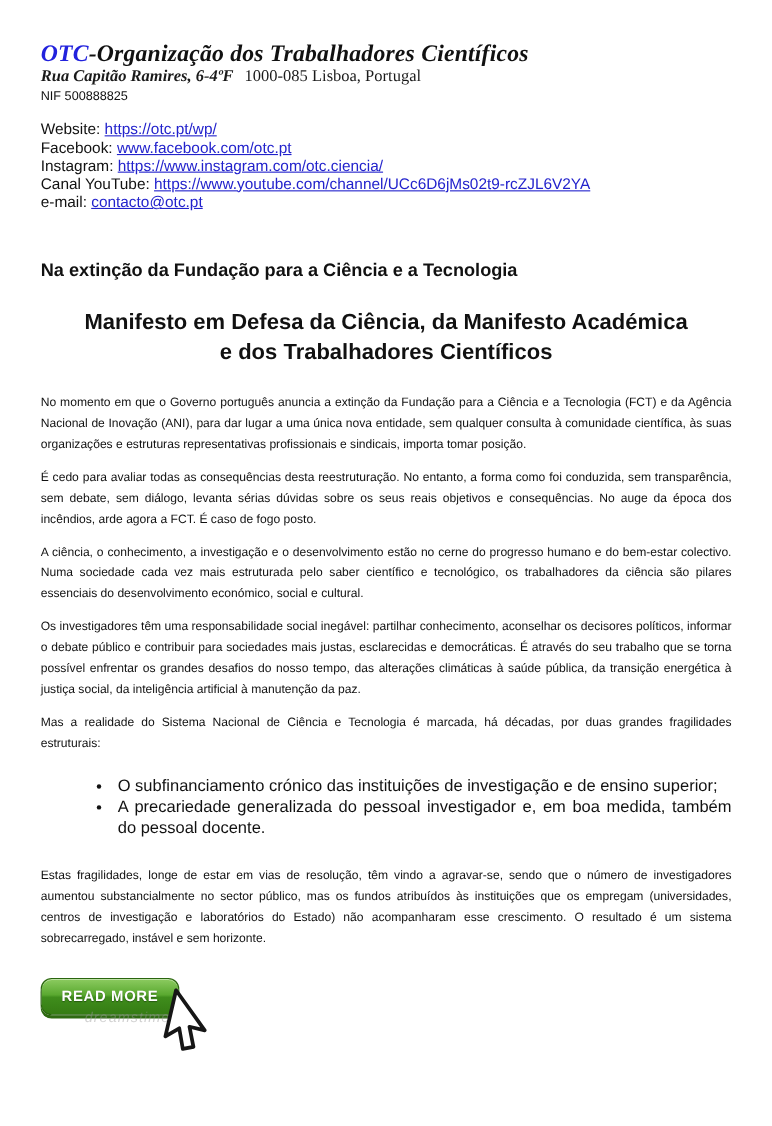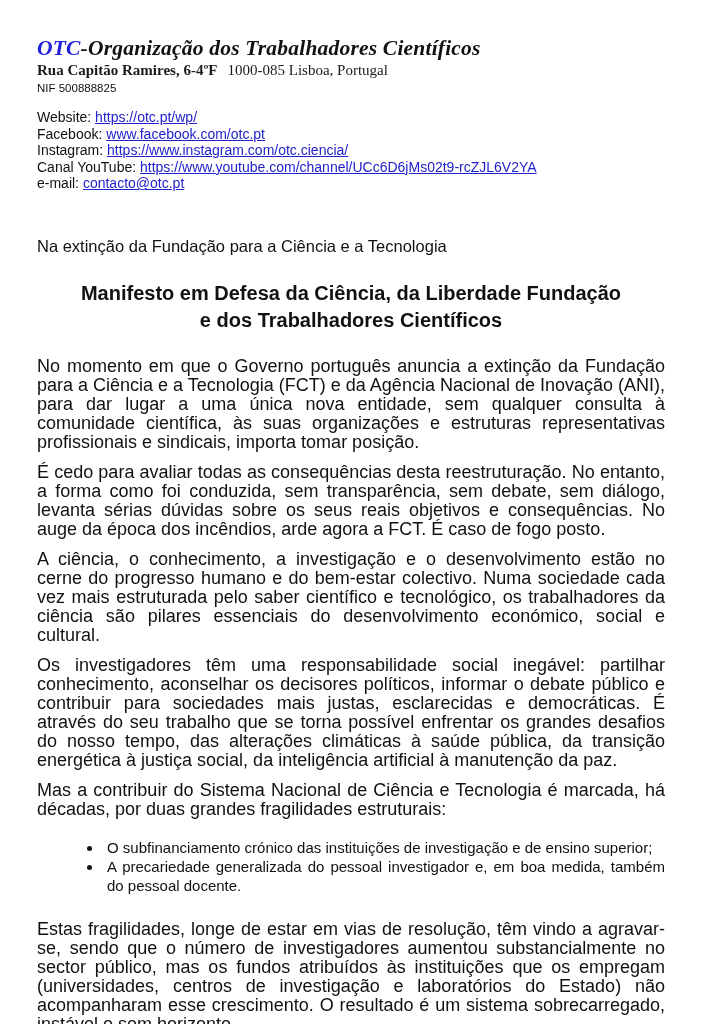"Rua Capitão Ramires, 6-4ºF" .address-line .addr-bold { font-style: none -> italic }
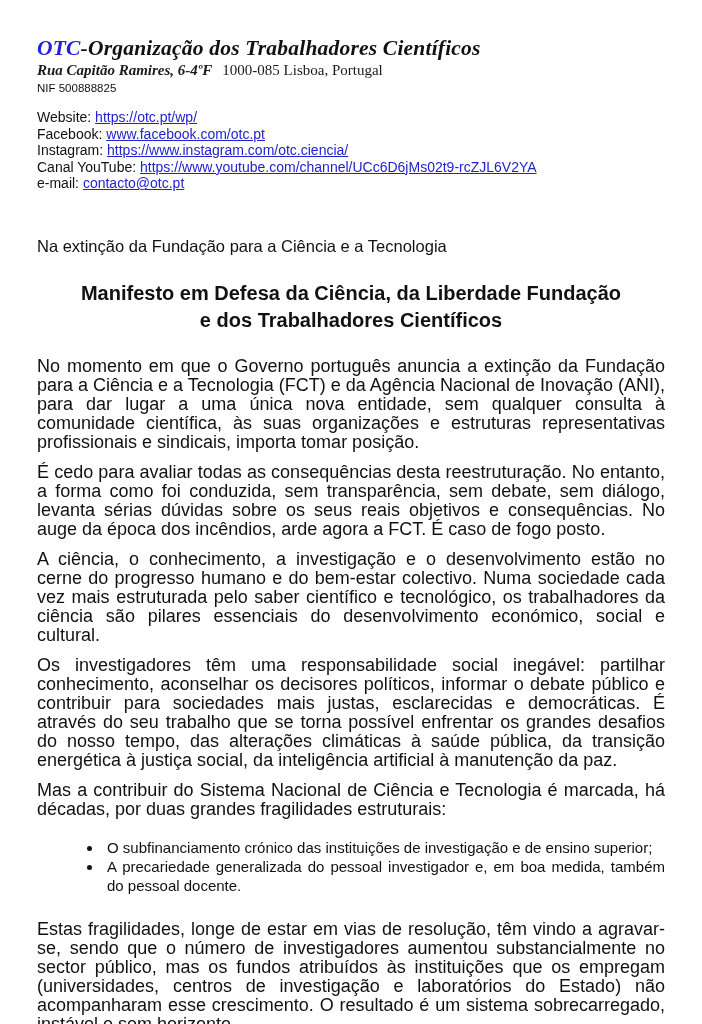"Na extinção da Fundação para" .kicker { font-weight: normal -> bold }
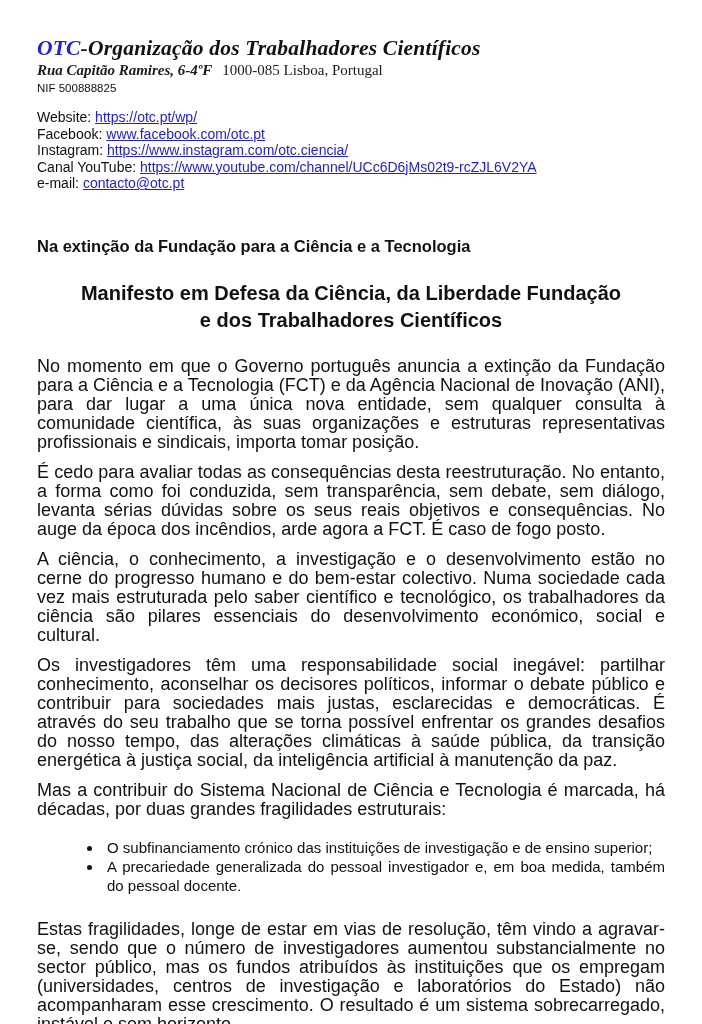"Manifesto em Defesa da Ciência," h1.main-title { text: Liberdade Fundação -> Manifesto Académica }
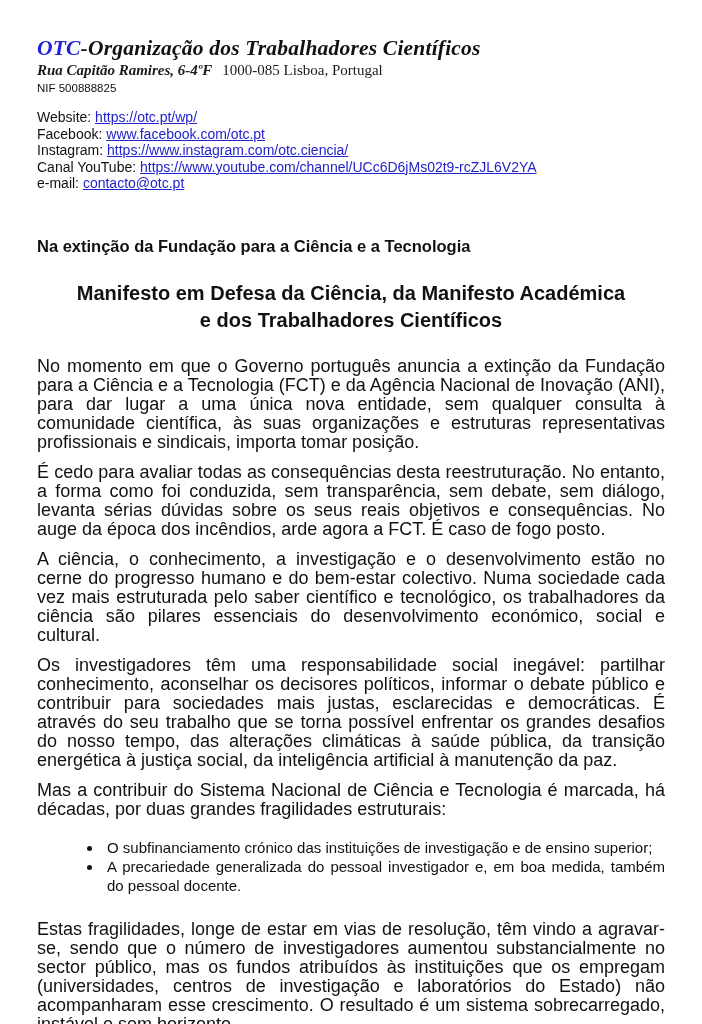"No momento em que o" .para { font-size: 18px -> 11px }
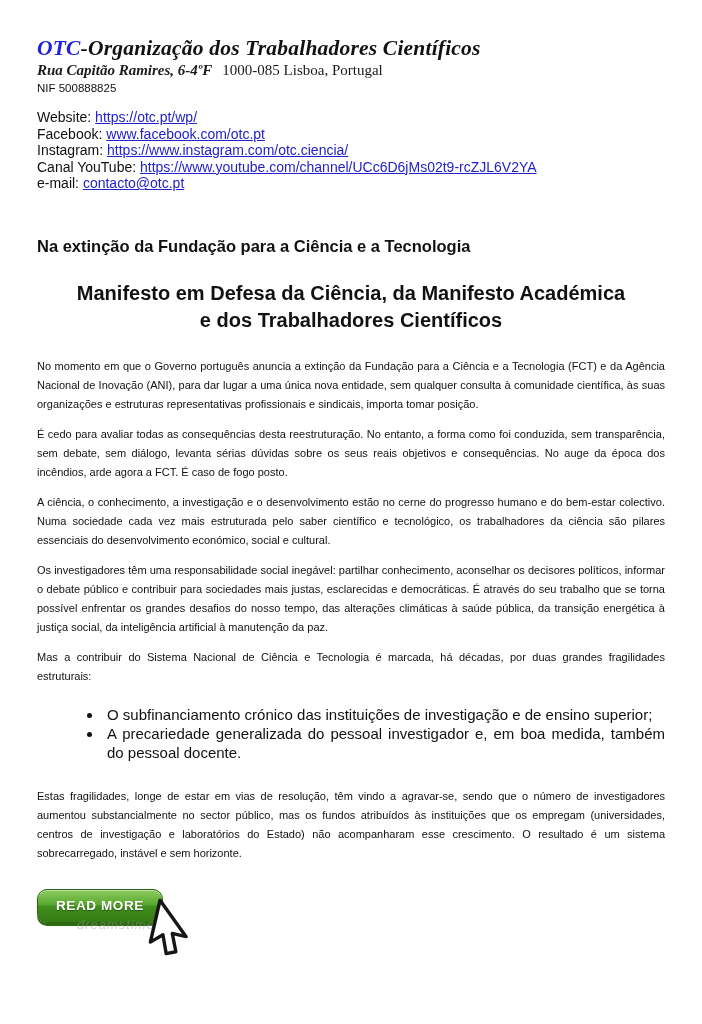"Mas a contribuir do Sistema" p.para { text: contribuir -> realidade }
